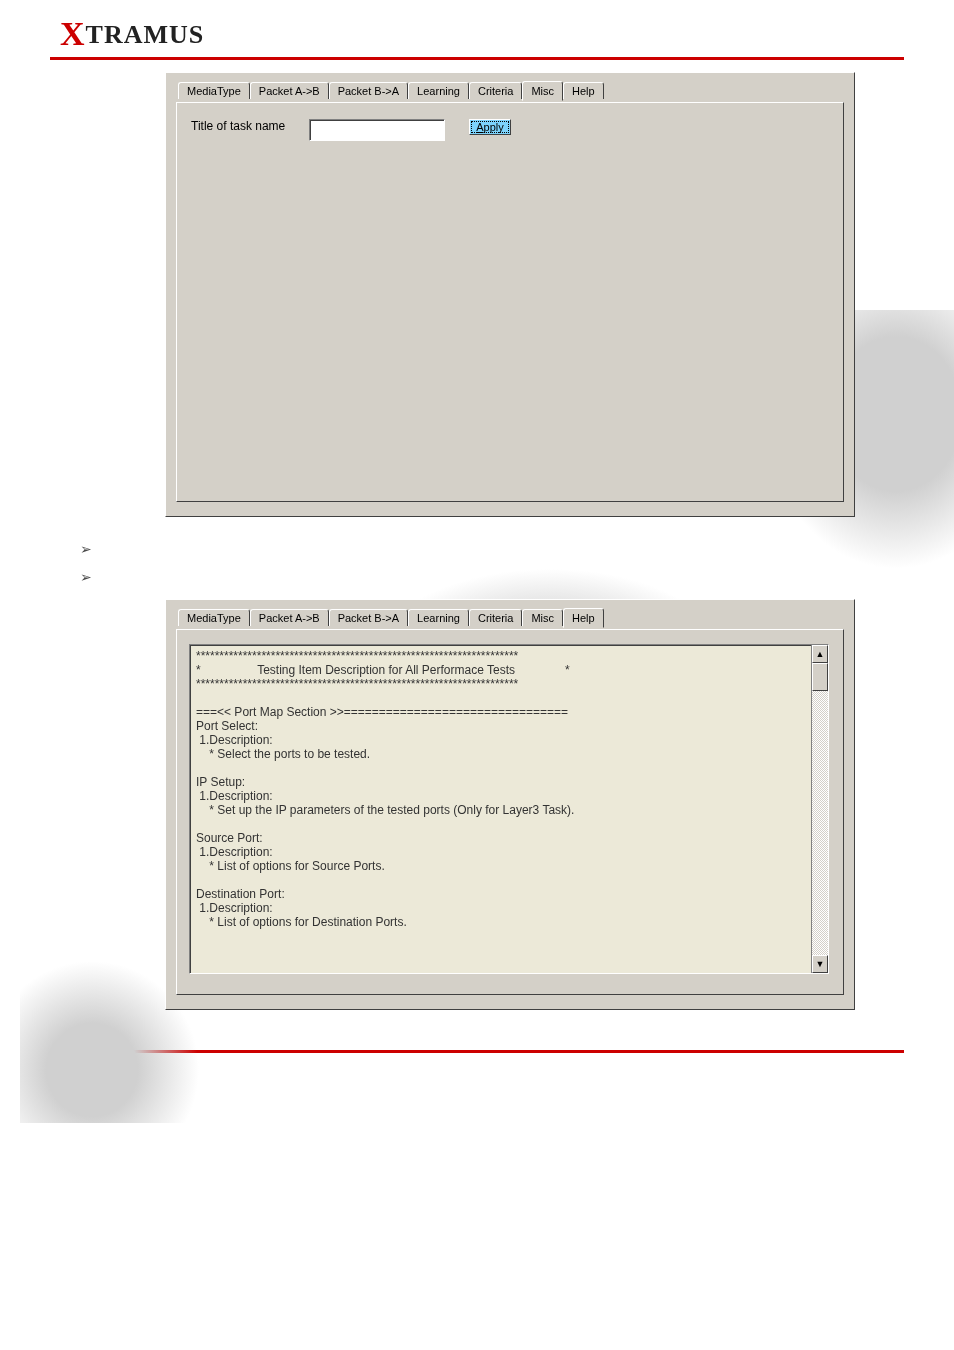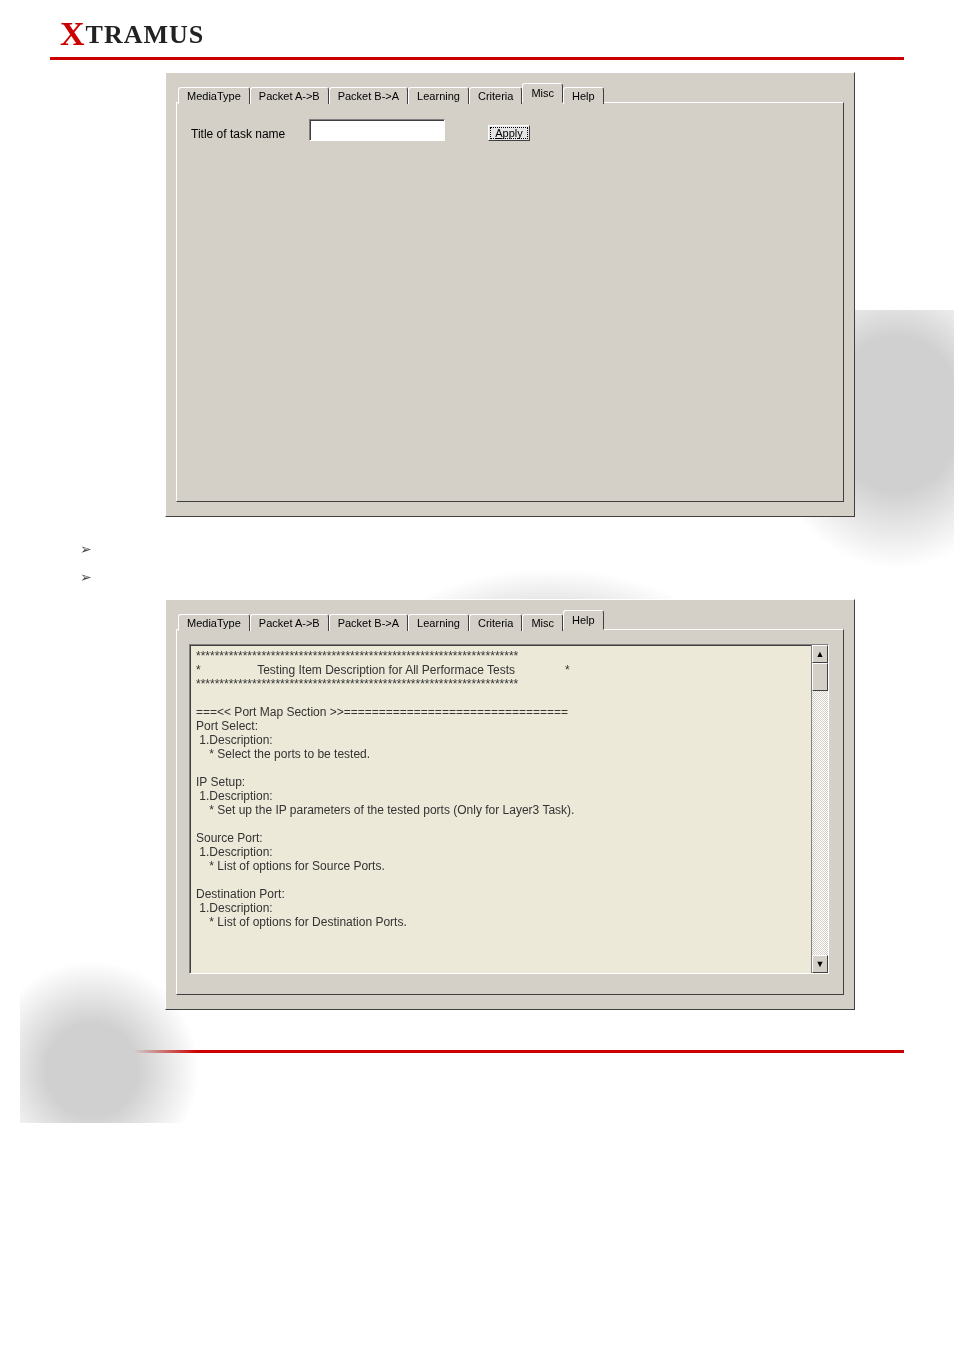"MediaType" .tab-row { align-items: flex-end -> flex-start }
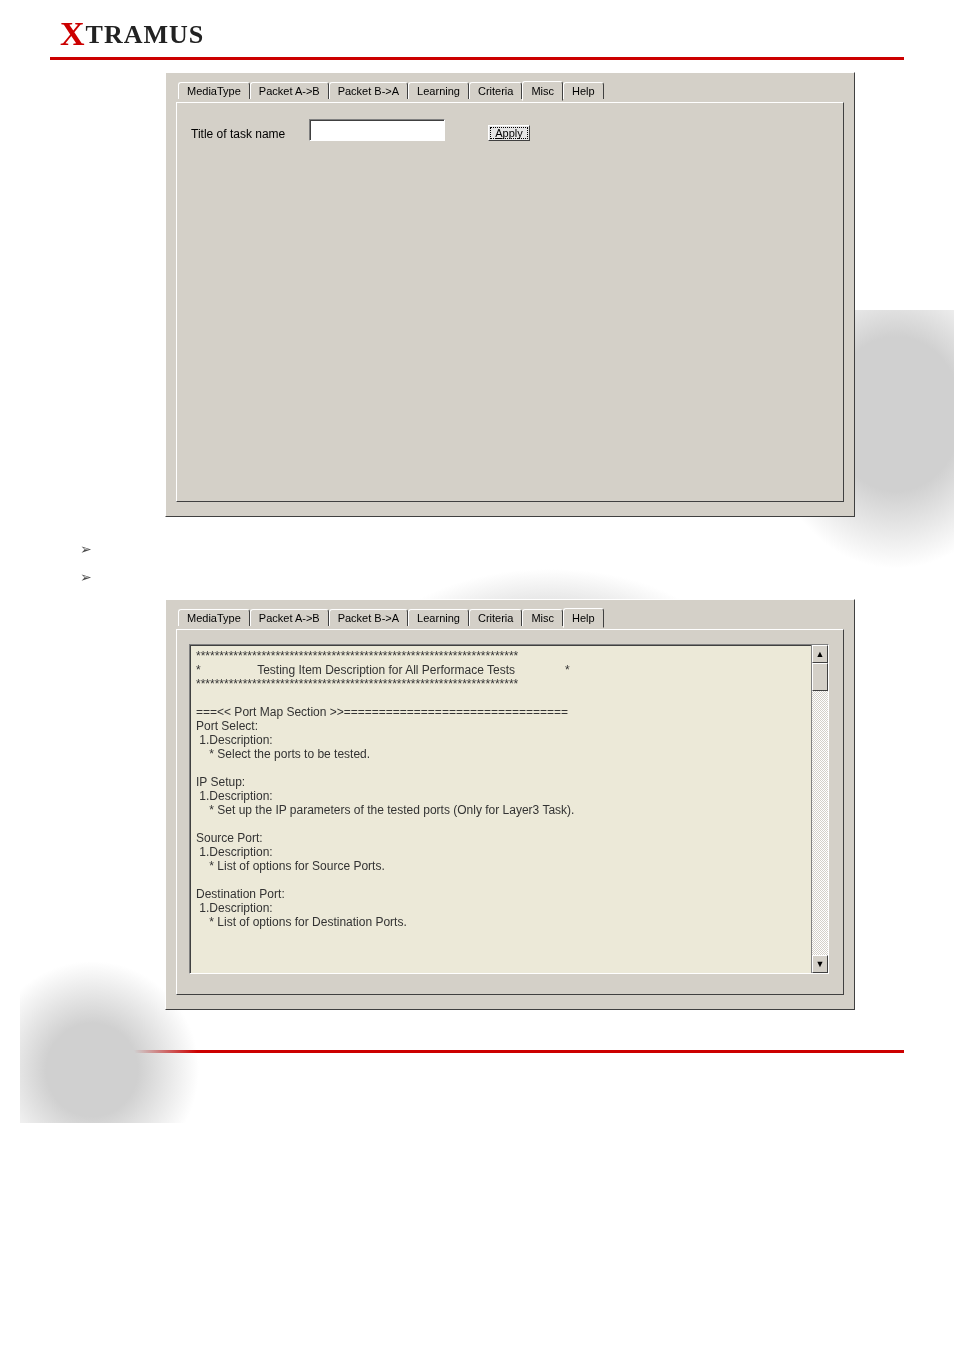"Title of task name" .field-row { align-items: flex-end -> flex-start }
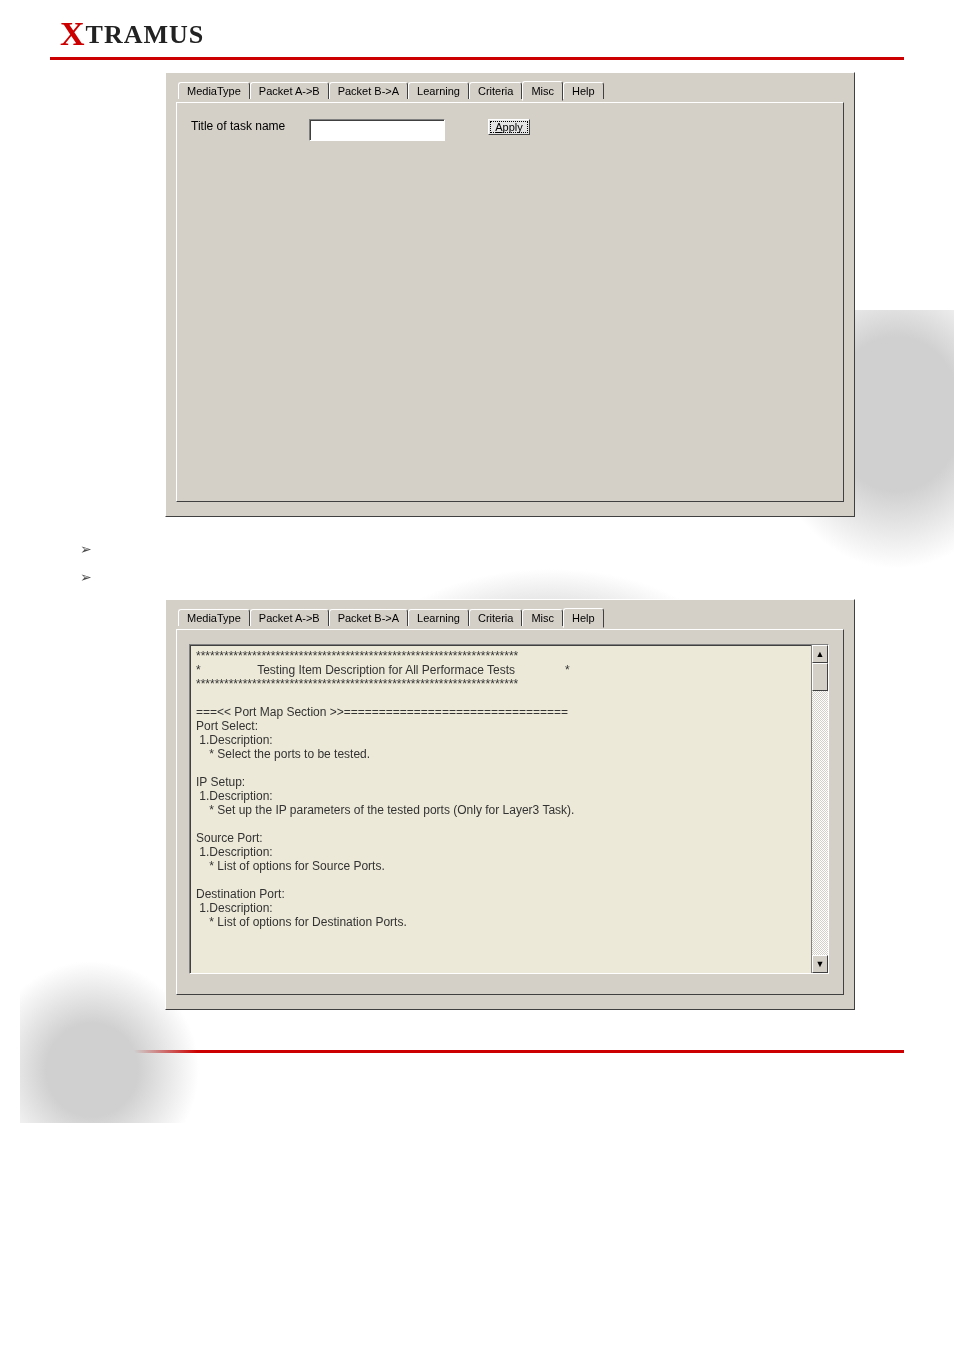"Apply" .win-button { background: #e5e5e5 -> #7dd3fc; margin-left: 19px -> none }
